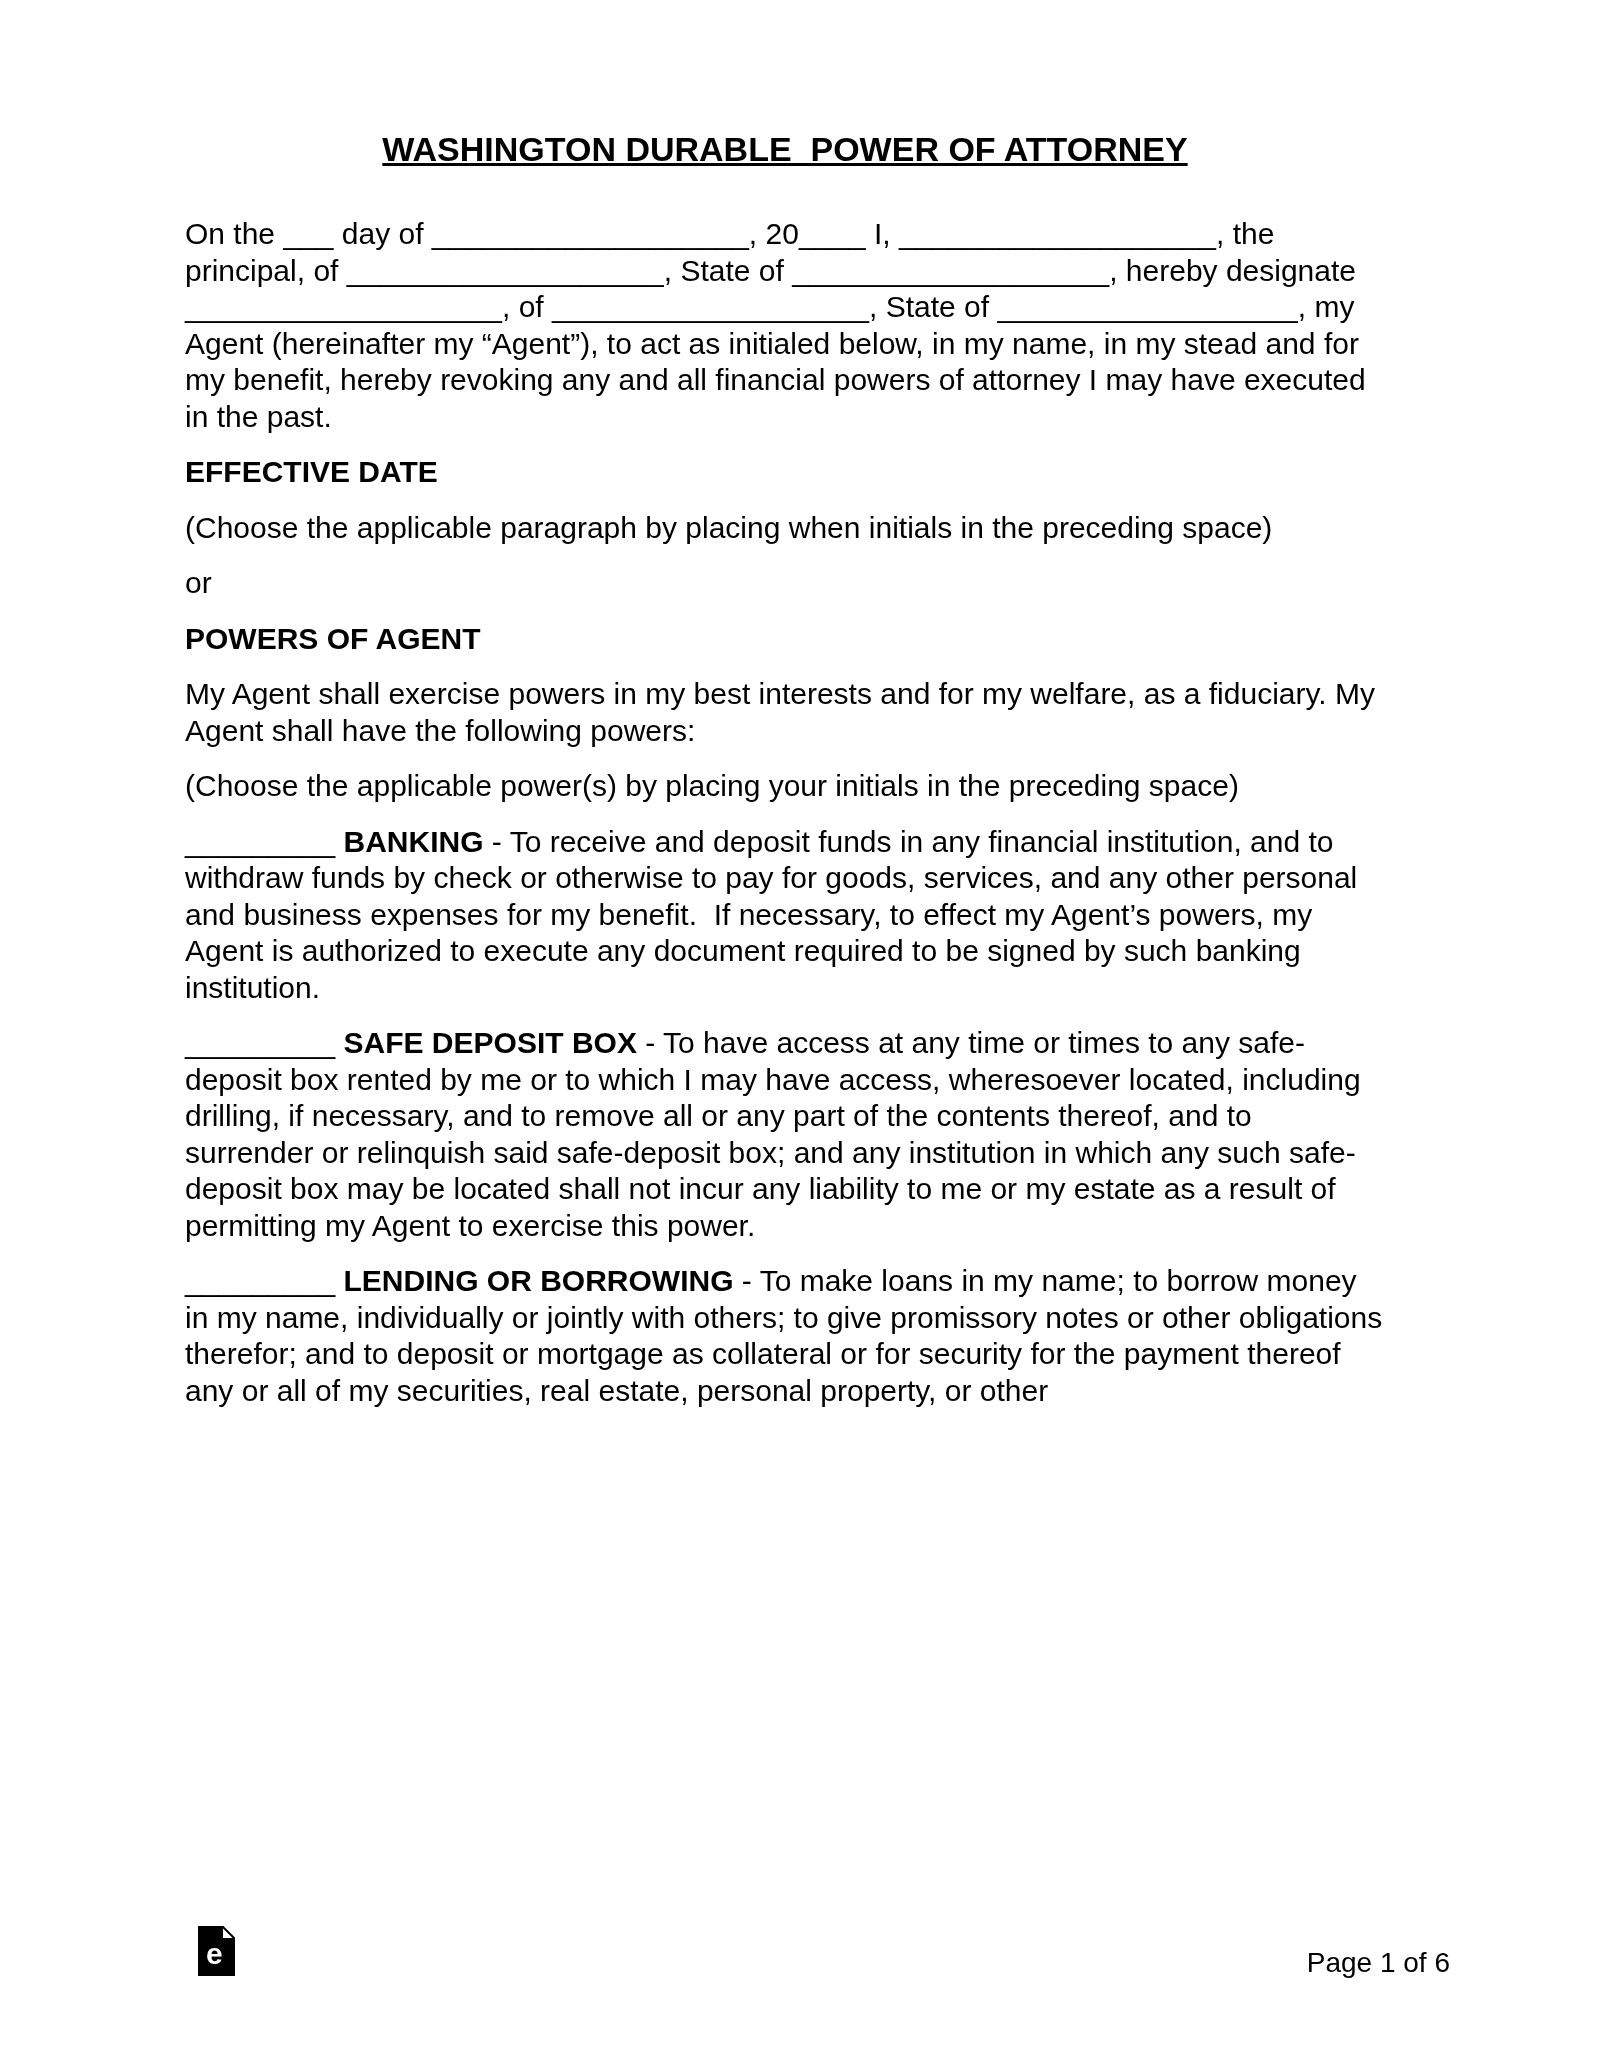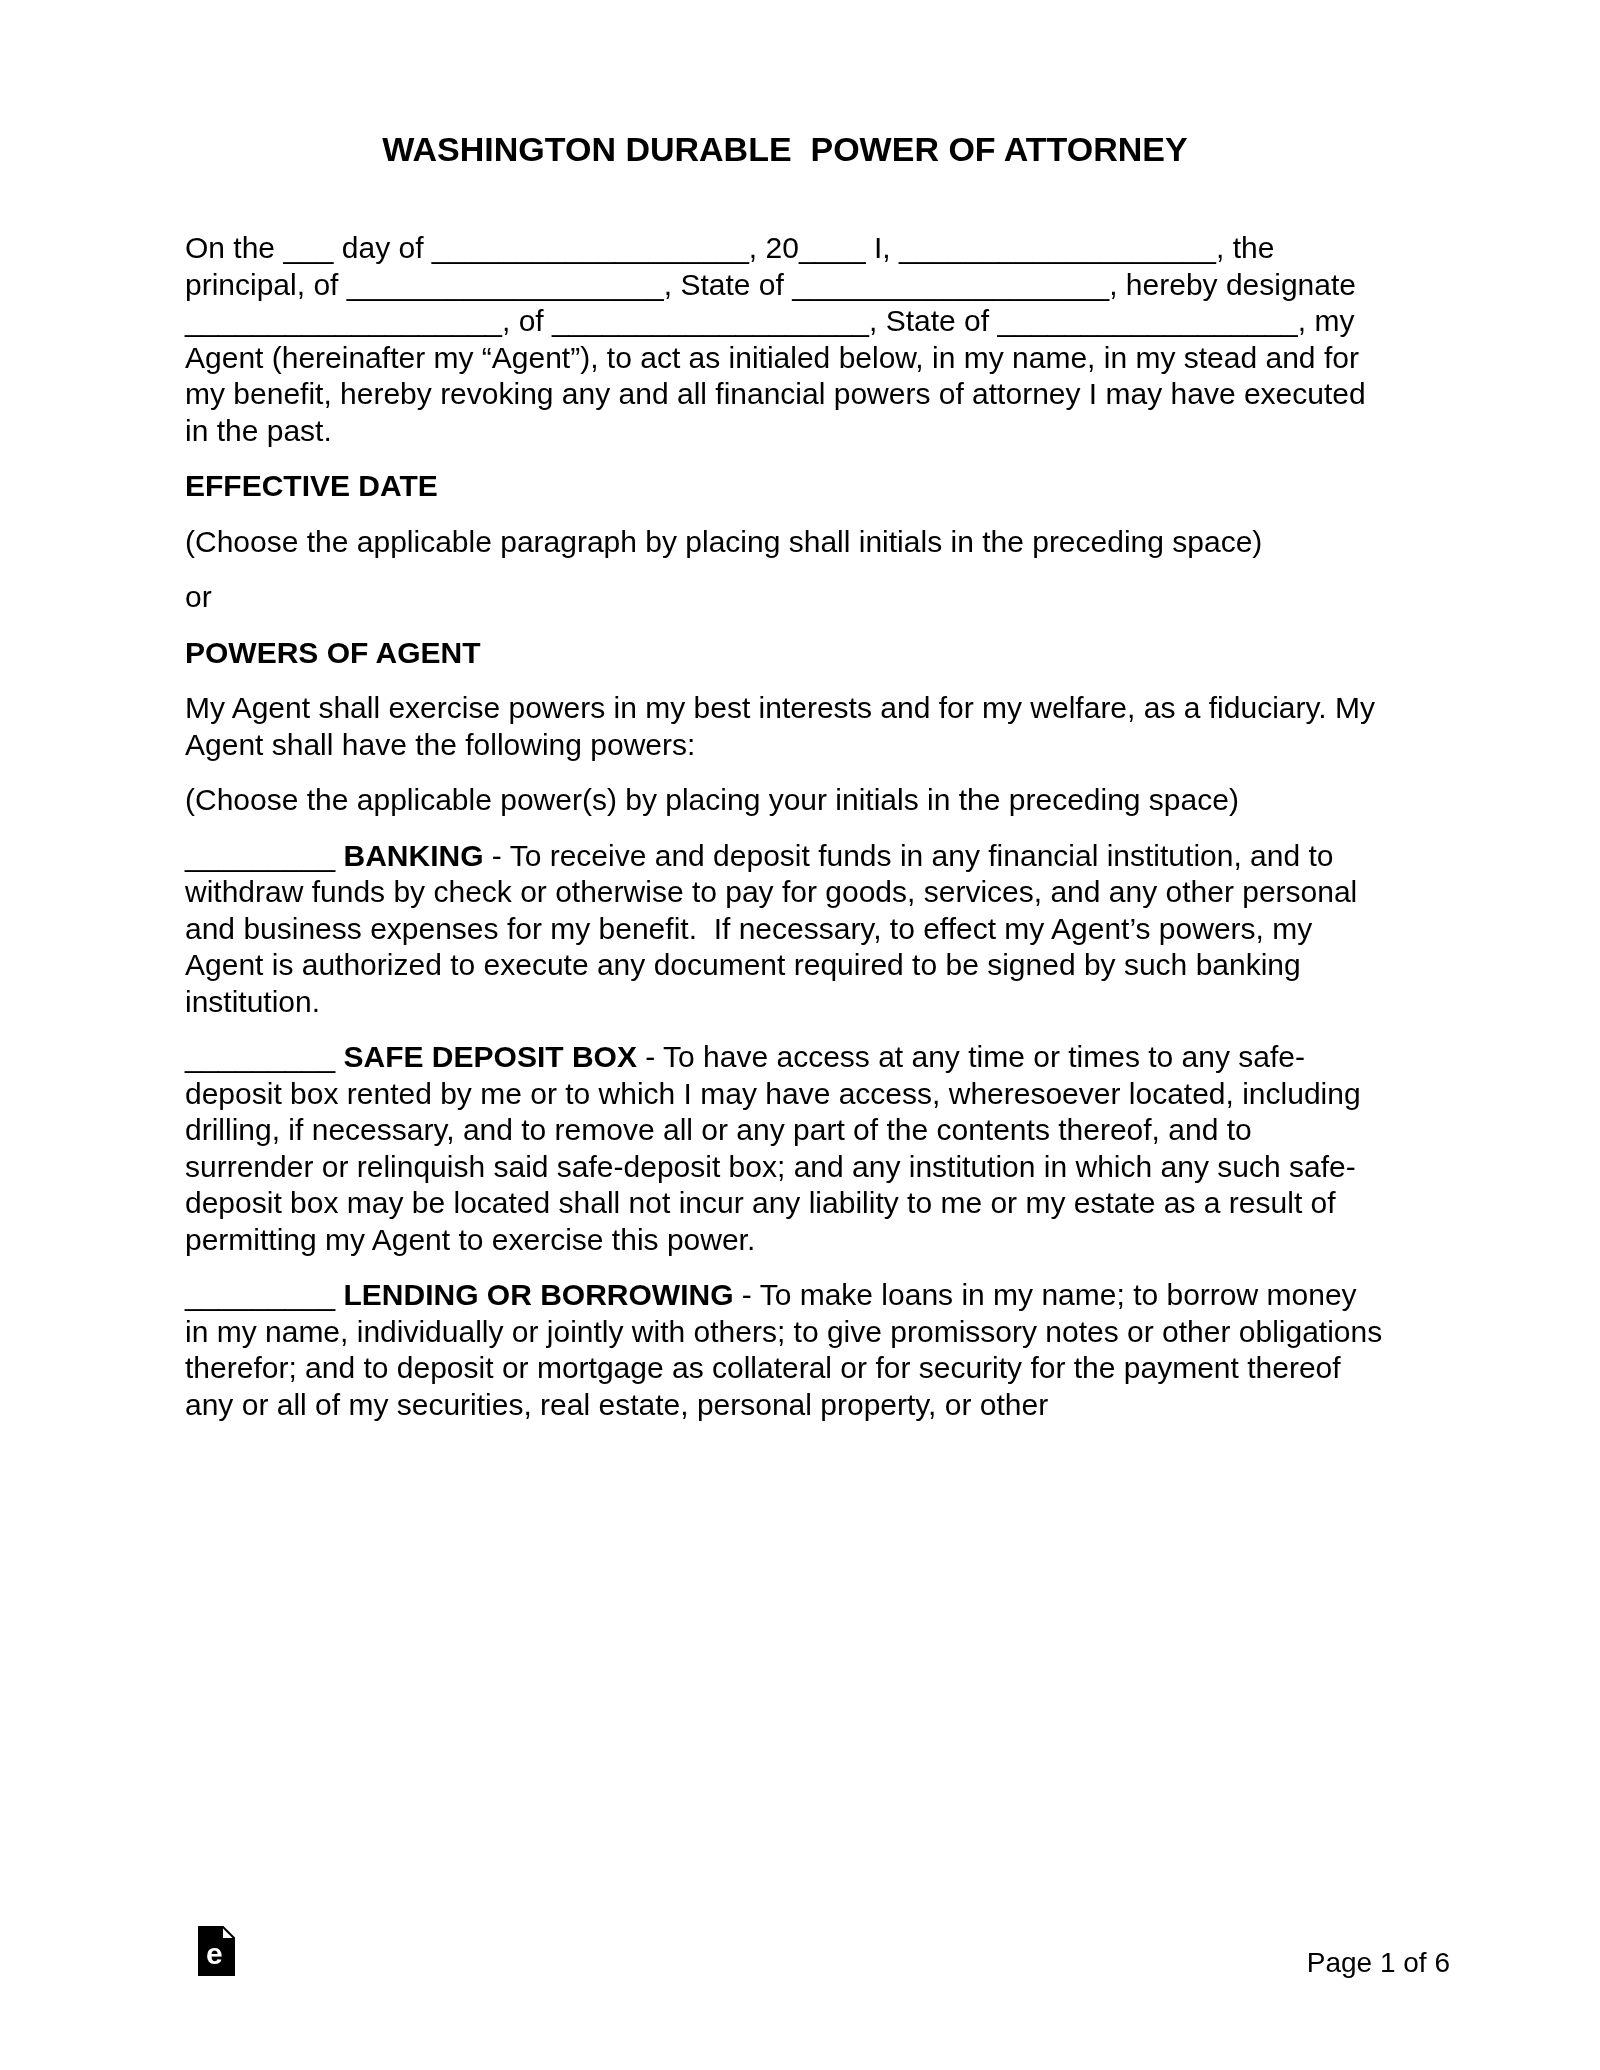"WASHINGTON DURABLE POWER OF ATTORNEY" .doc-title { margin-bottom: 58px -> 44px; text-decoration: none -> underline }
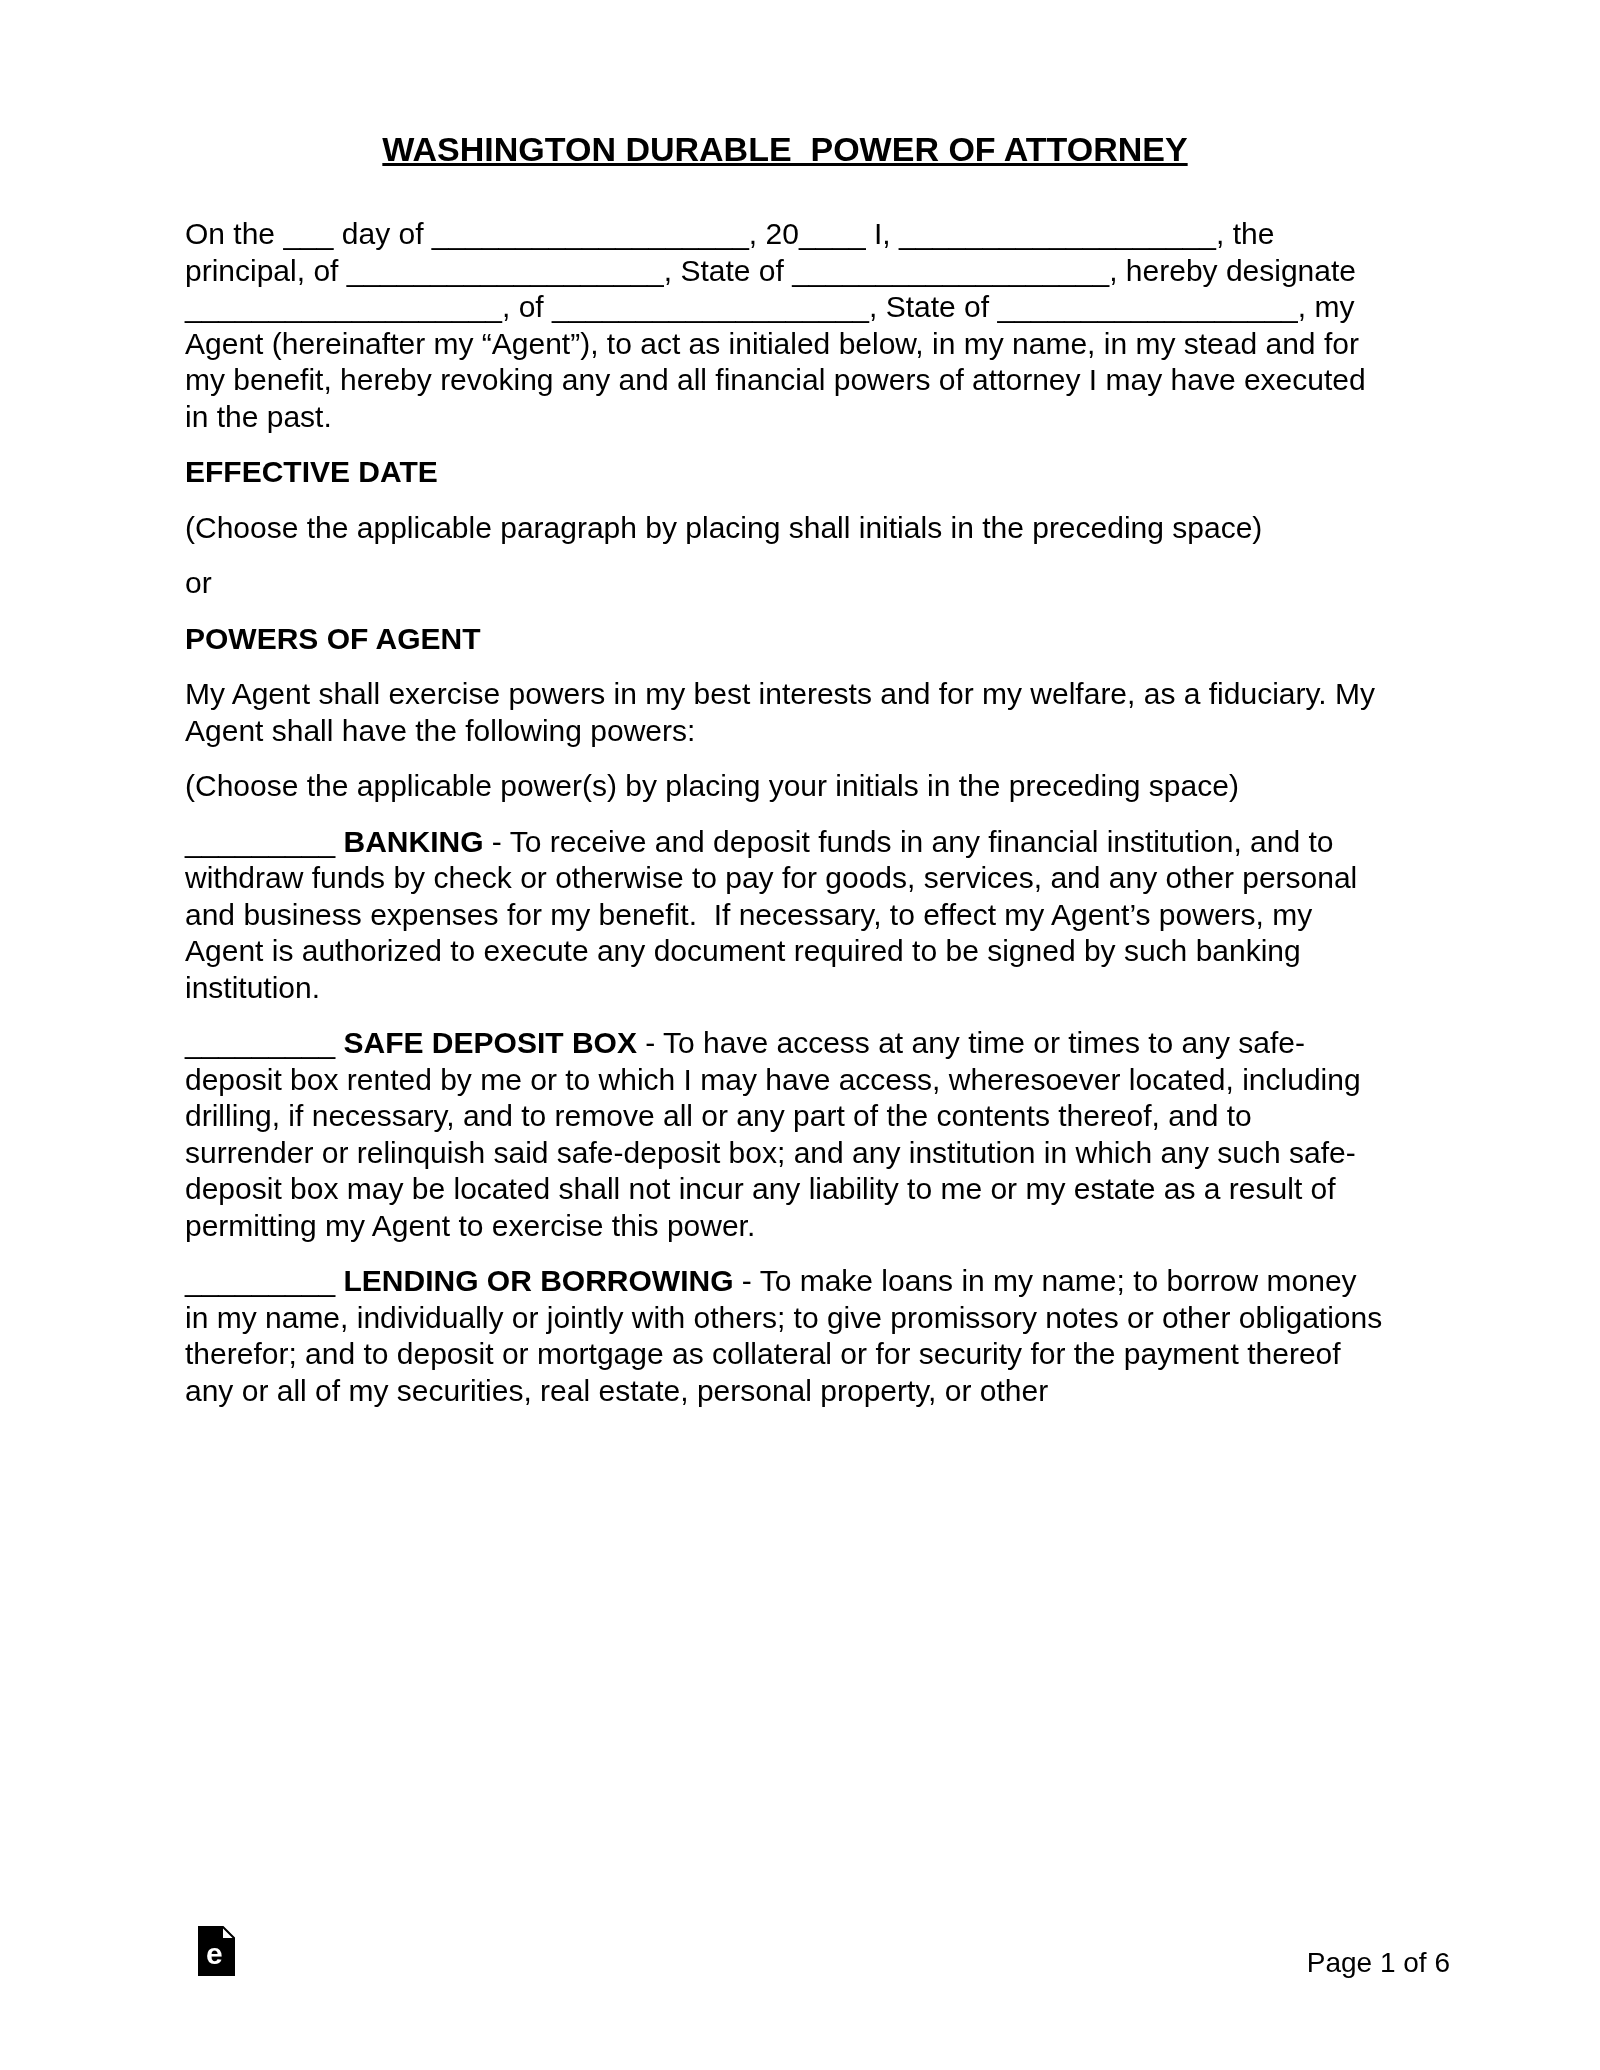"(Choose the applicable paragraph by" p.para { text: shall -> when }
